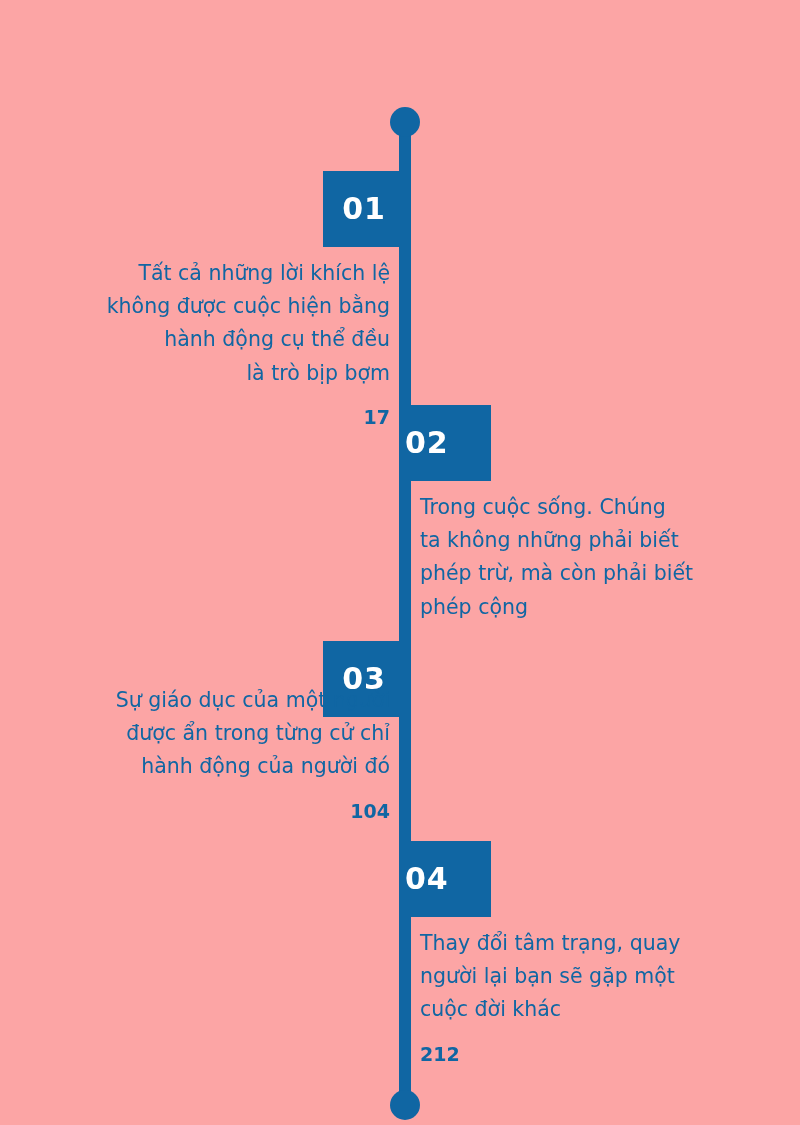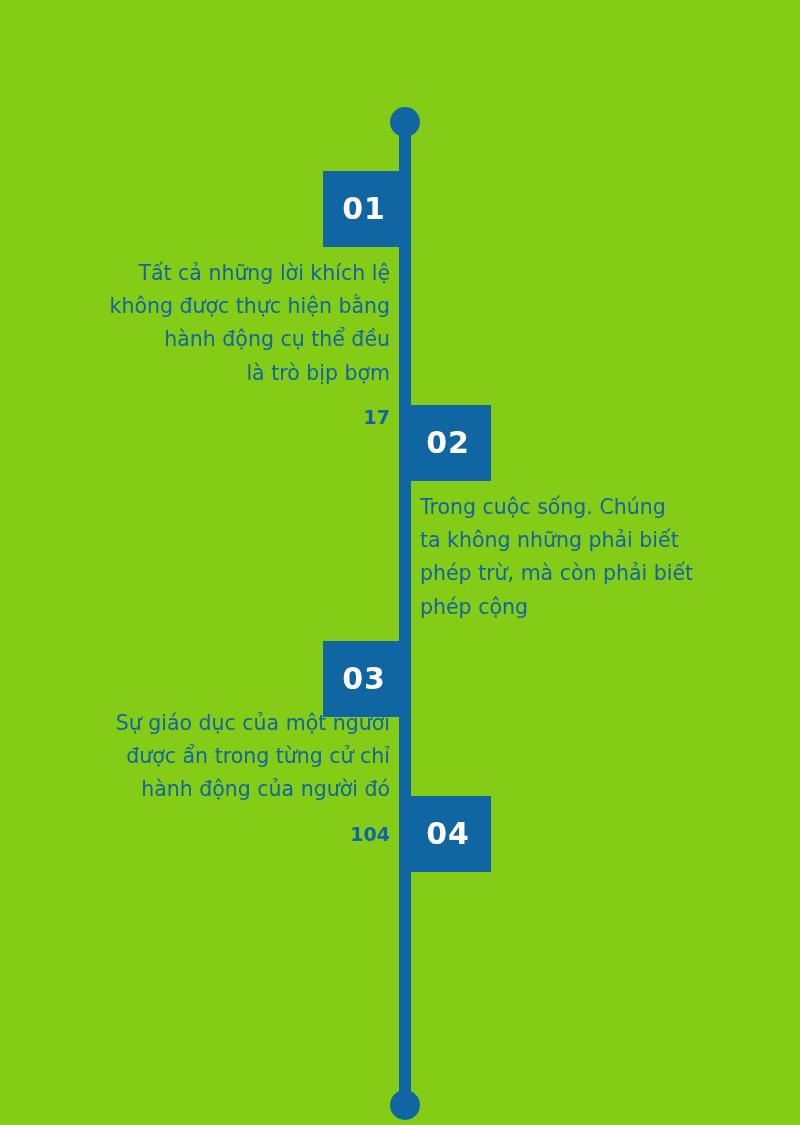"01" #canvas { background: #84cc16 -> #fca5a5 }
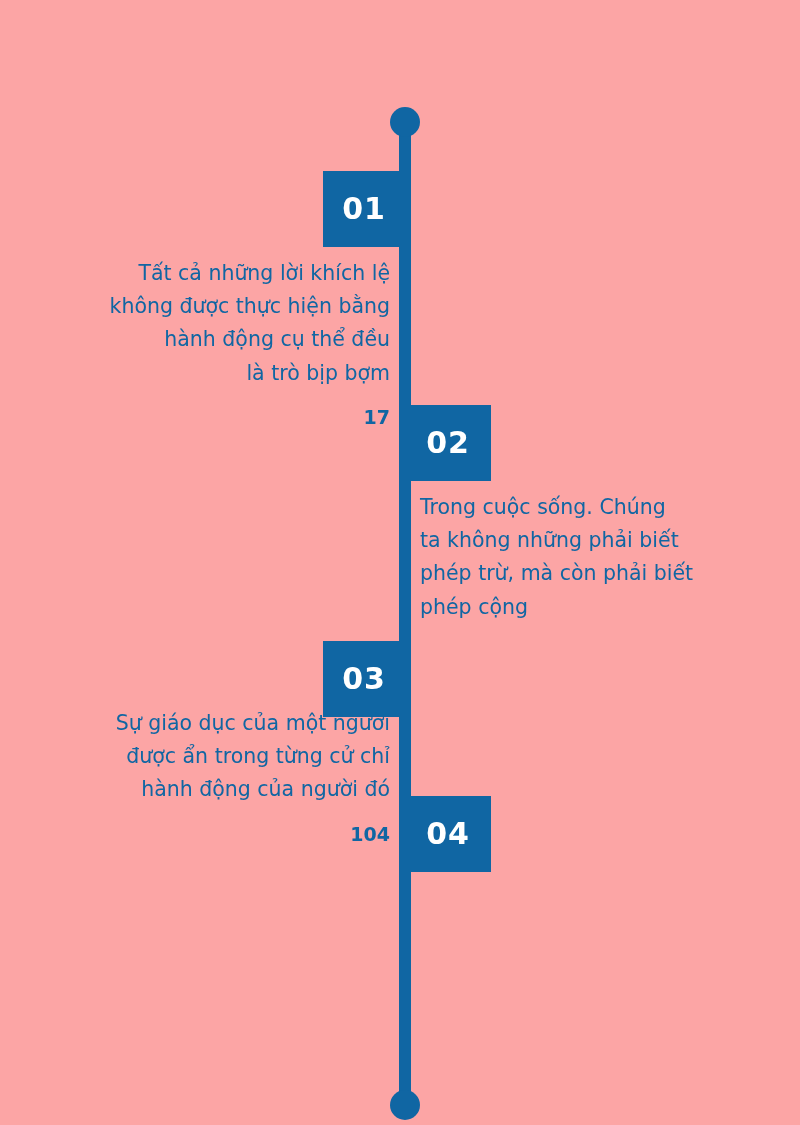"Tất cả những lời khích" div.body { text: thực -> cuộc }
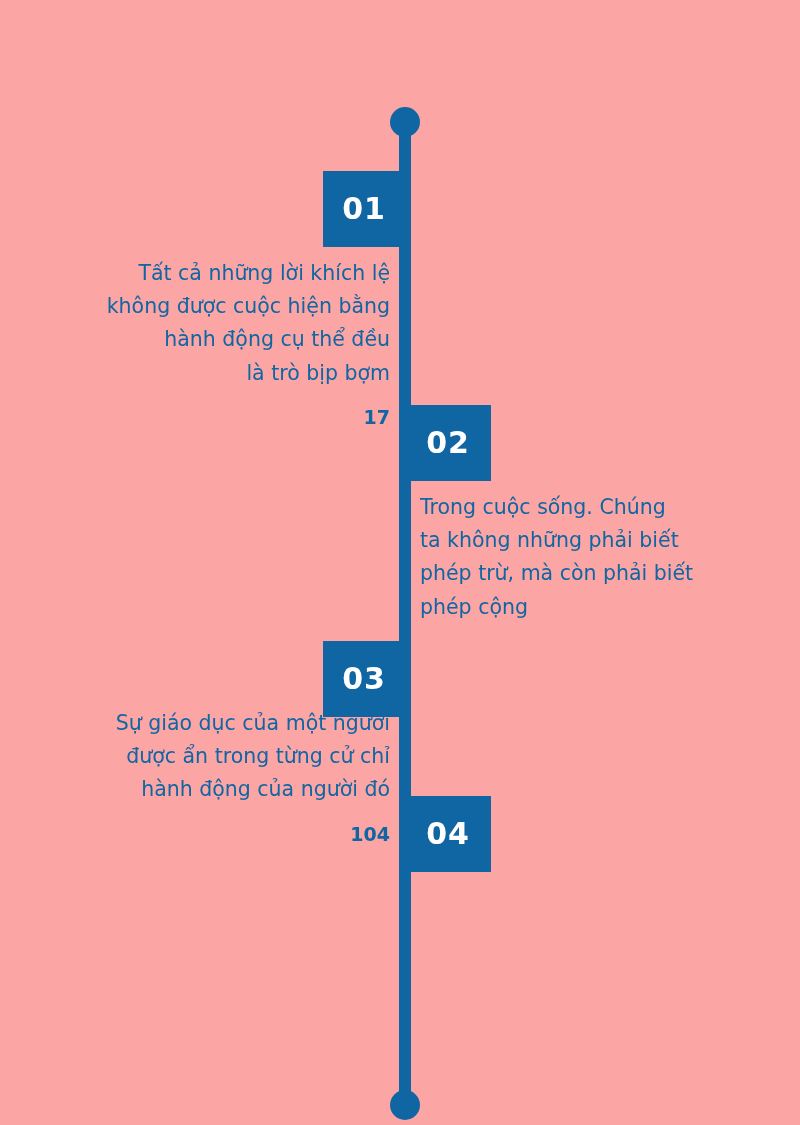"02" .tab.right { justify-content: center -> none }
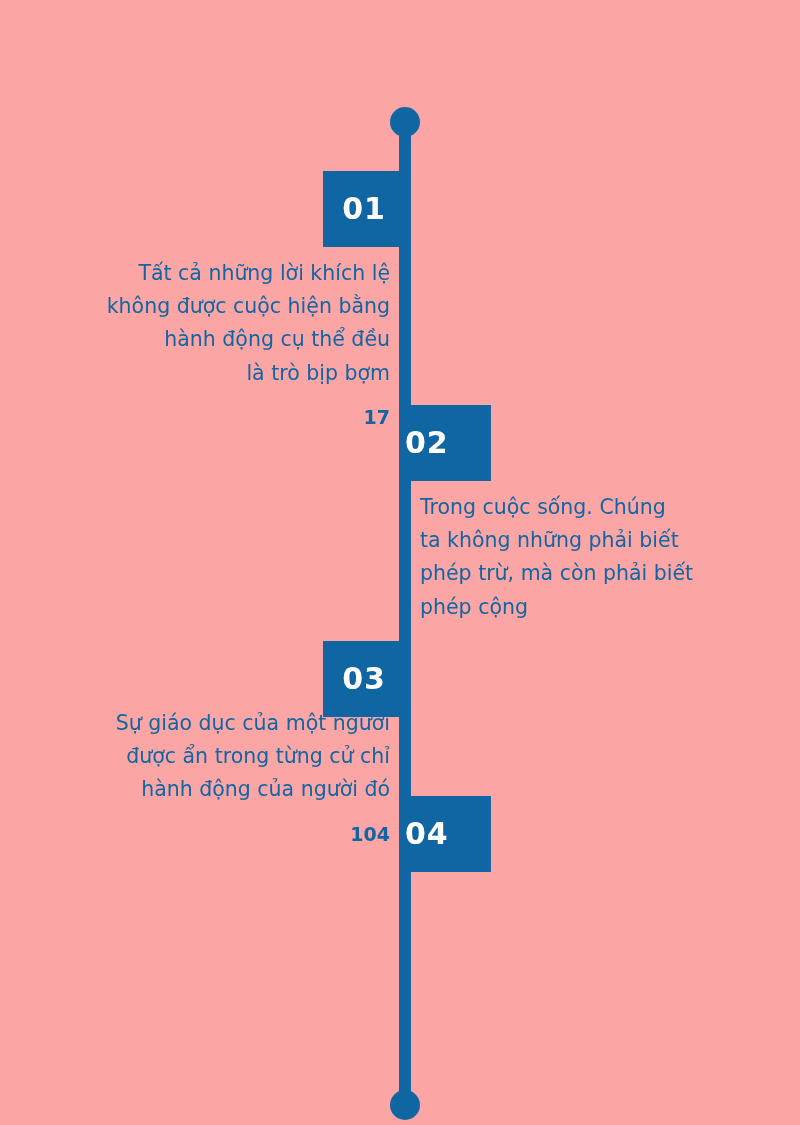"Sự giáo dục của một" div.block { top: 707px -> 684px }
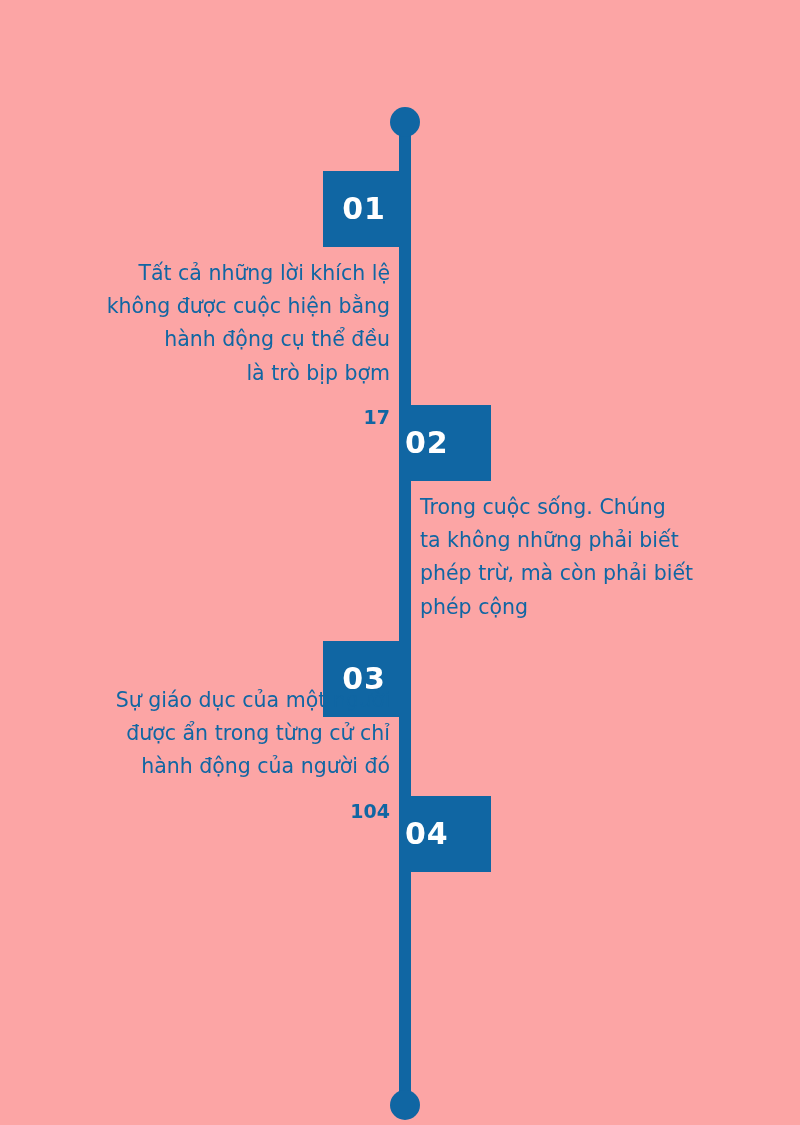"04" div.tab { top: 796px -> 841px }
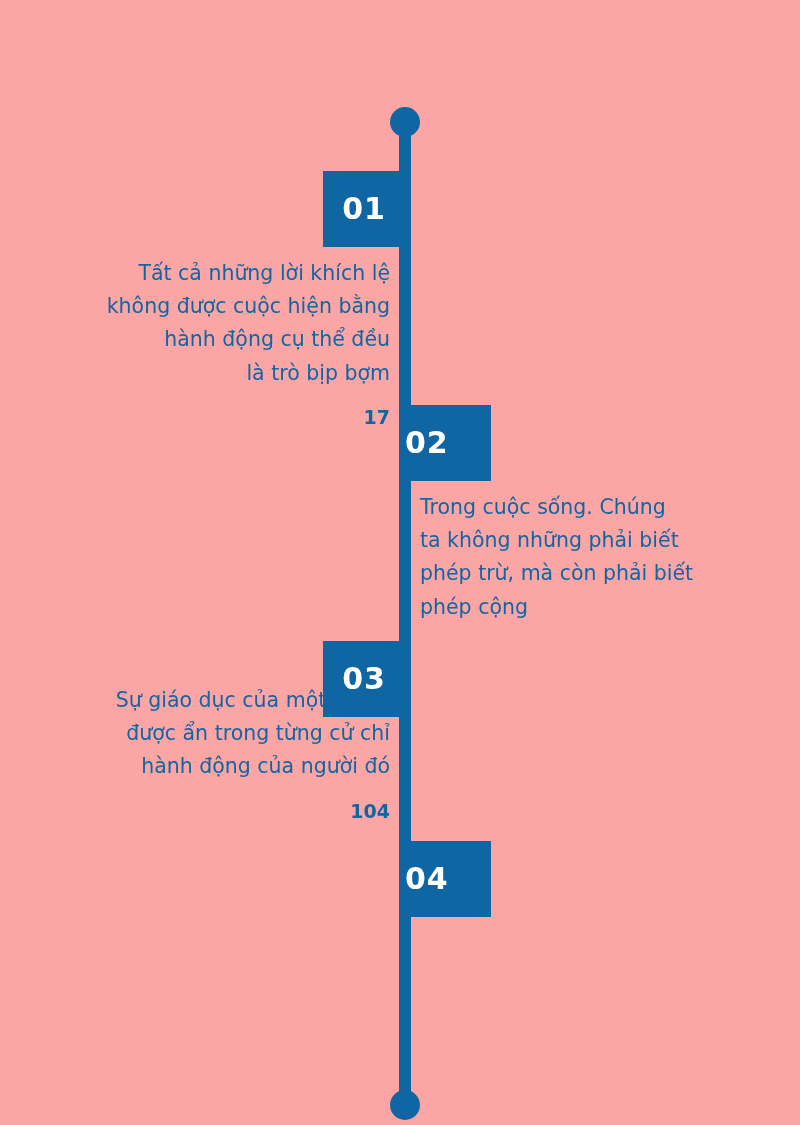"Thay đổi tâm trạng, quay" div.block { html: none -> <div> <div>Thay đổi tâm trạng, quay người lại bạn sẽ gặp một cuộc đời khác</div> <div>212</div> </div> }
